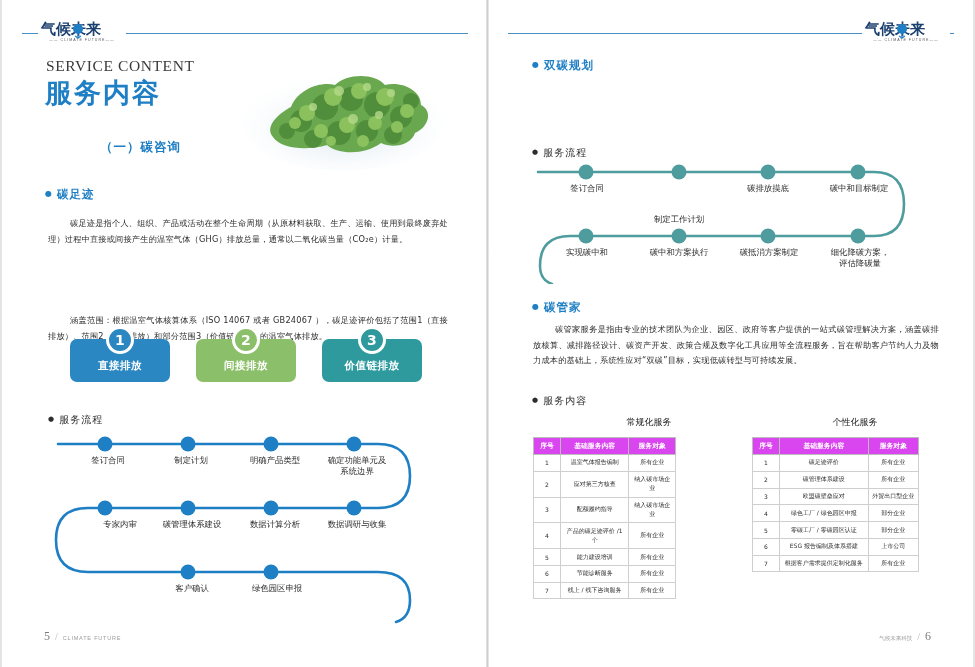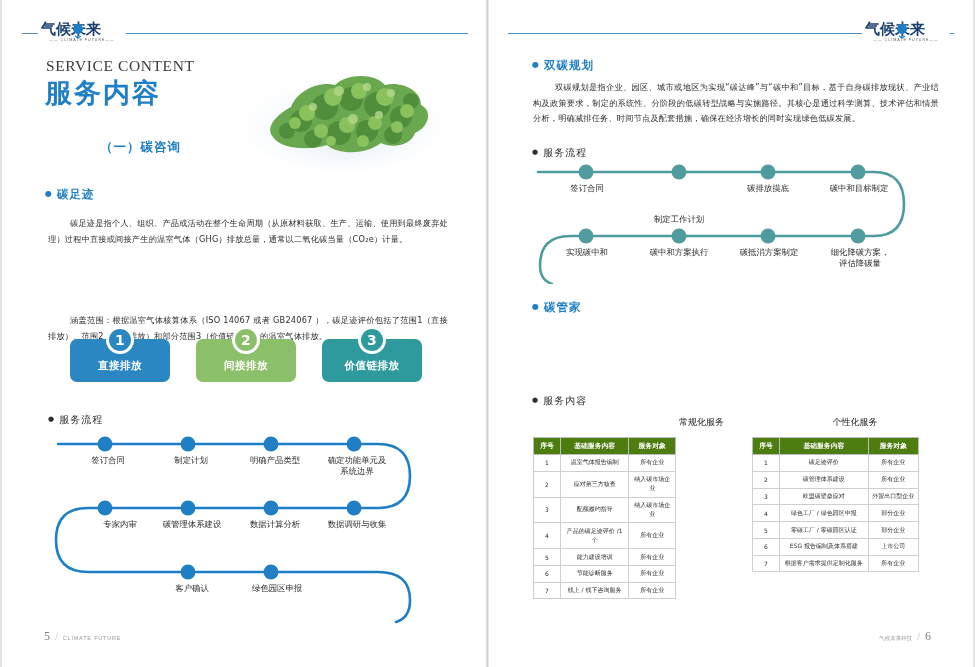"双碳规划是指企业、园区、城市或地区为实现“碳达峰”与“碳中和”目标，基于自身碳排" div.para { html: <div> <p>双碳规划是指企业、园区、城市或地区为实现“碳达峰”与“碳中和”目标，基于自身碳排放现状、产业结构及政策要求，制定的系统性、分阶段的低碳转型战略与实施路径。其核心是通过科学测算、技术评估和情景分析，明确减排任务、时间节点及配套措施，确保在经济增长的同时实现绿色低碳发展。</p> </div> -> none }
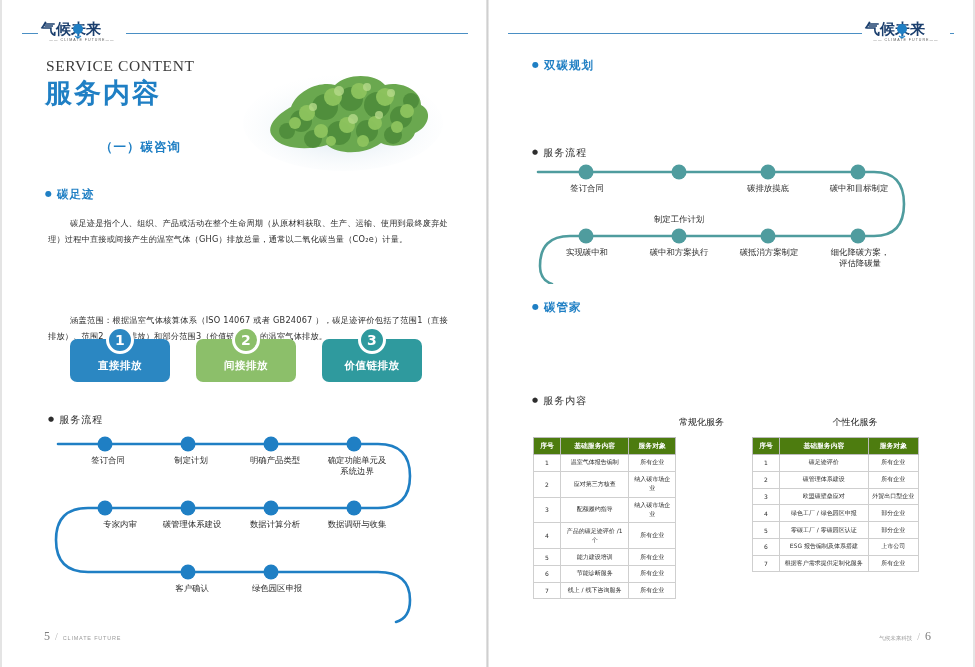"碳管家服务是指由专业的技术团队为企业、园区、政府等客户提供的一站式碳管理解决方案" div.para { html: none -> <div> <p>碳管家服务是指由专业的技术团队为企业、园区、政府等客户提供的一站式碳管理解决方案，涵盖碳排放核算、减排路径设计、碳资产开发、政策合规及数字化工具应用等全流程服务，旨在帮助客户节约人力及物力成本的基础上，系统性应对“双碳”目标，实现低碳转型与可持续发展。</p> </div> }
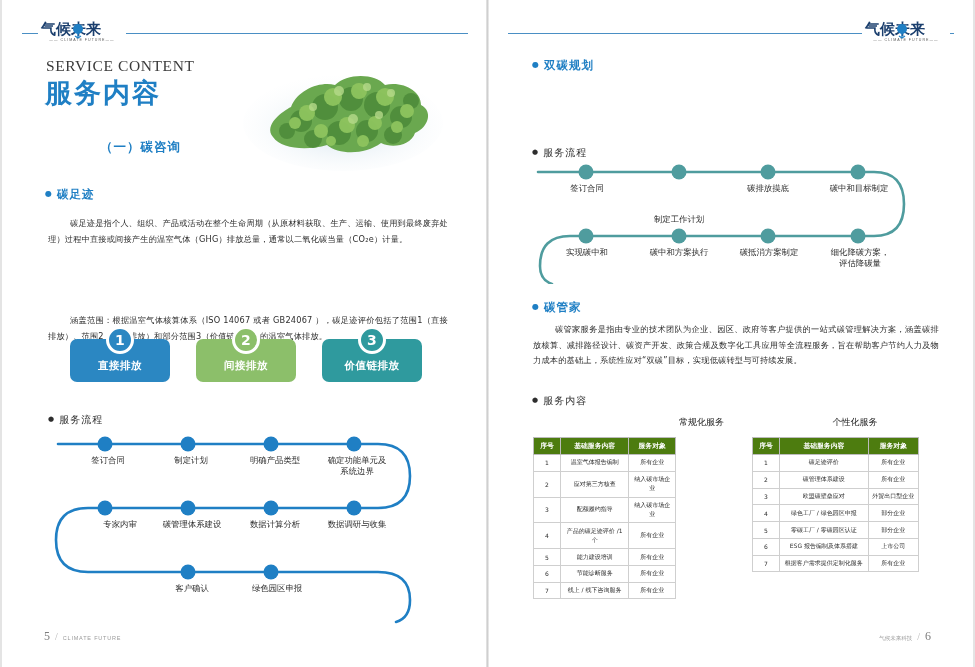"常规化服务" div.tbl-cap { text-align: right -> center }
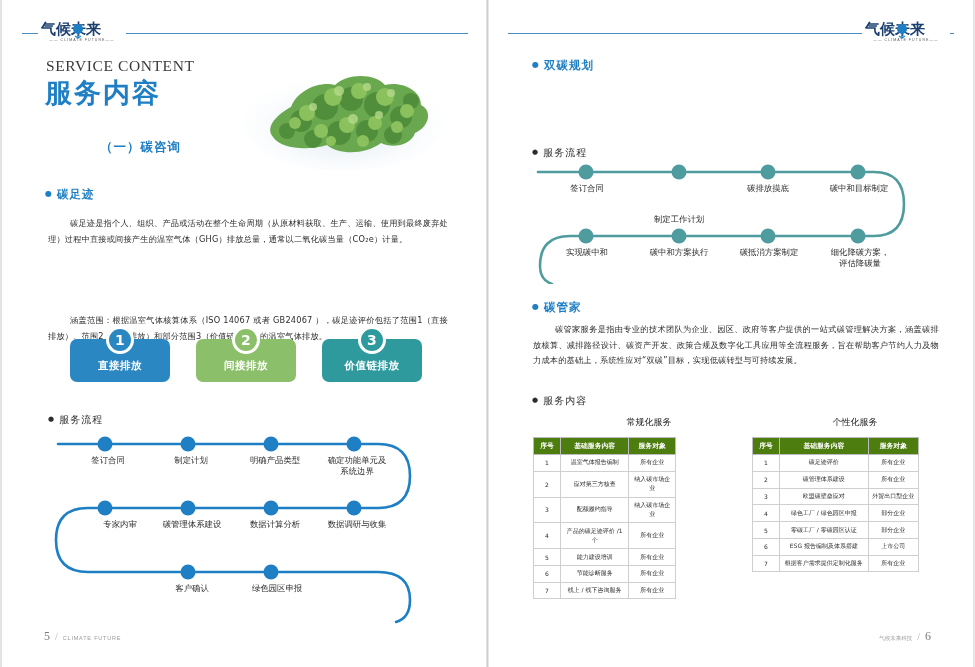"序号" table.svc th { background: #4d7c0f -> #d946ef }
